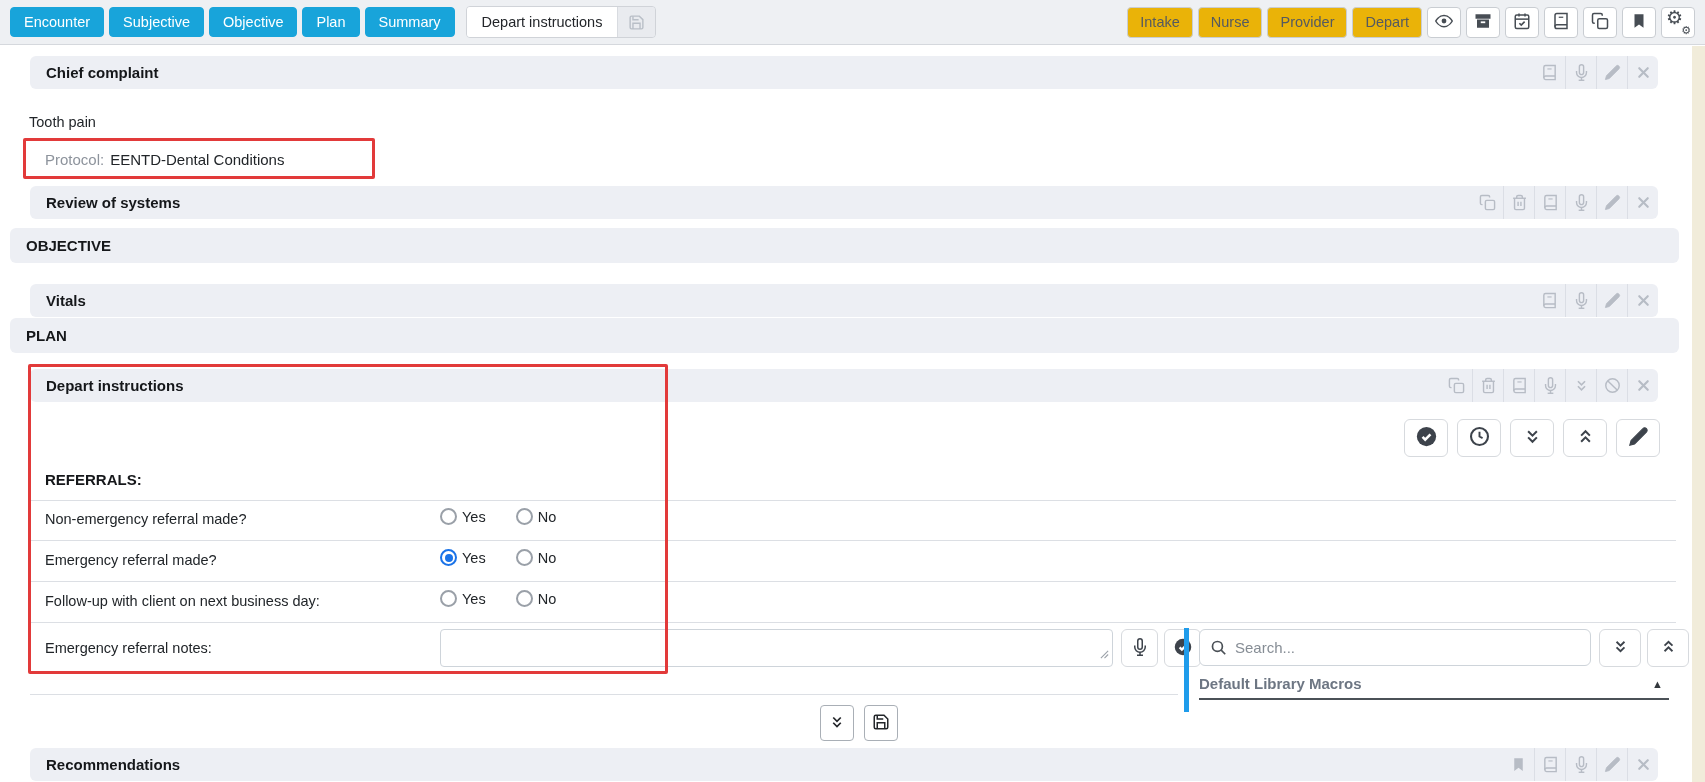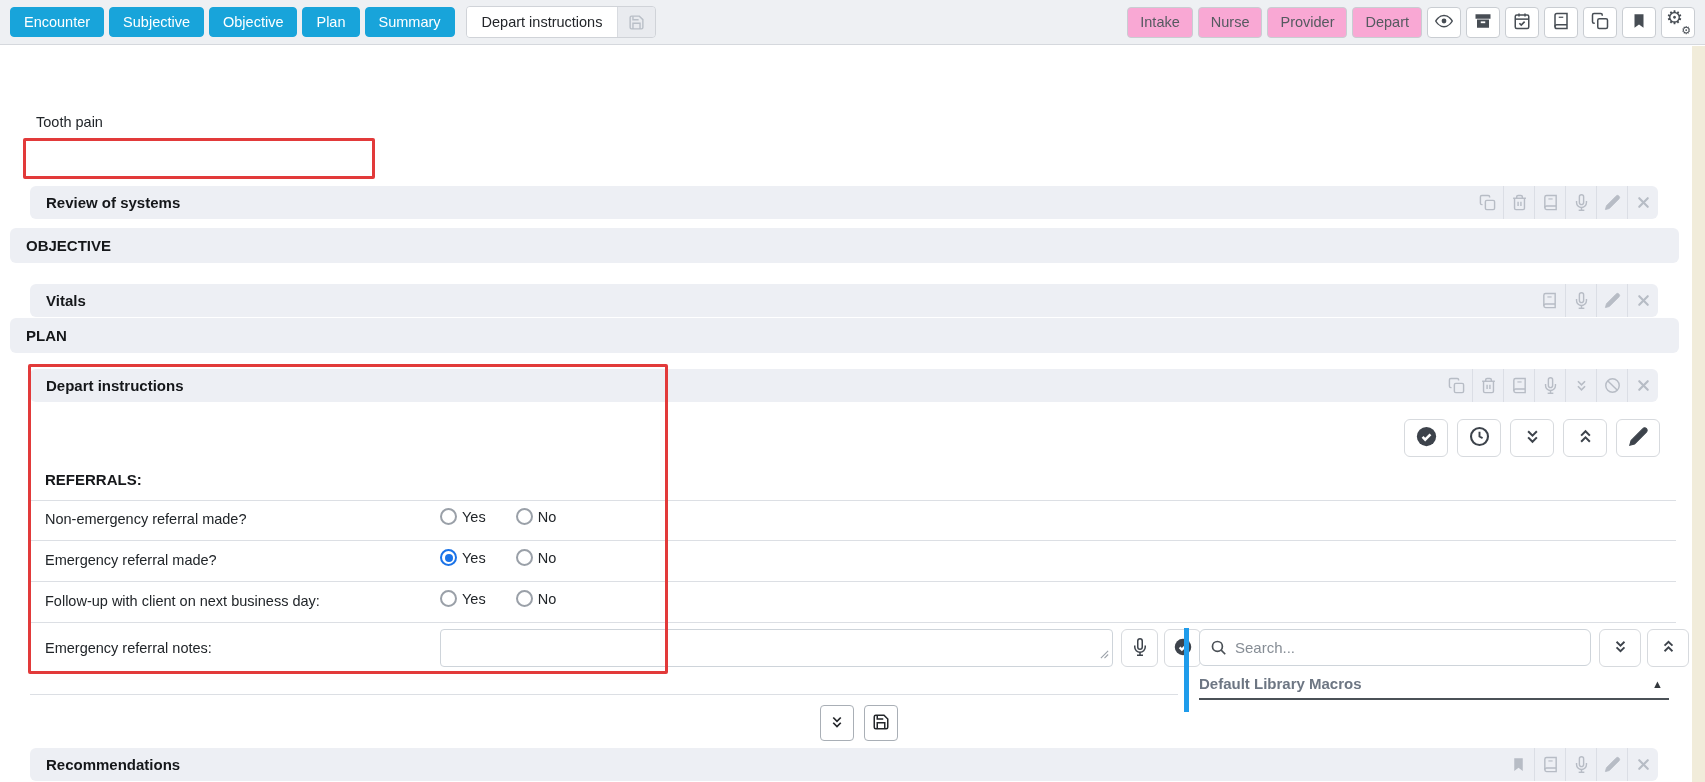"Intake" .btn-white { background: #f9a8d4 -> #eab308 }
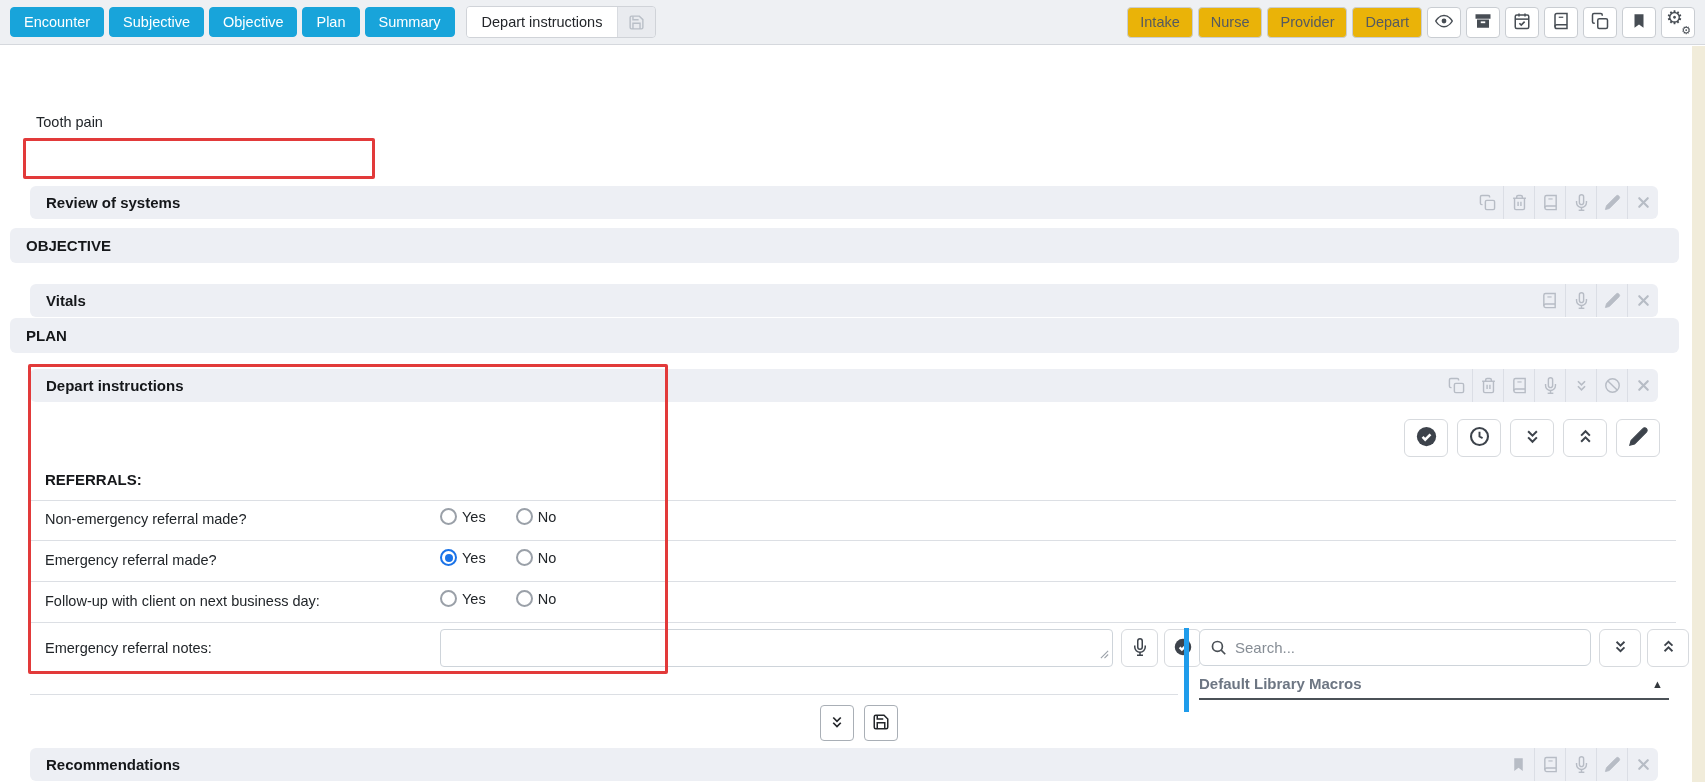"Chief complaint" div.hdr { html: none -> <div> <span>Chief complaint</span> <span> <span> <svg> <use></use> </svg> </span> <span> <svg> <use></use> </svg> </span> <span> <svg> <use></use> </svg> </span> <span> <svg> <use></use> </svg> </span> </span> </div> }
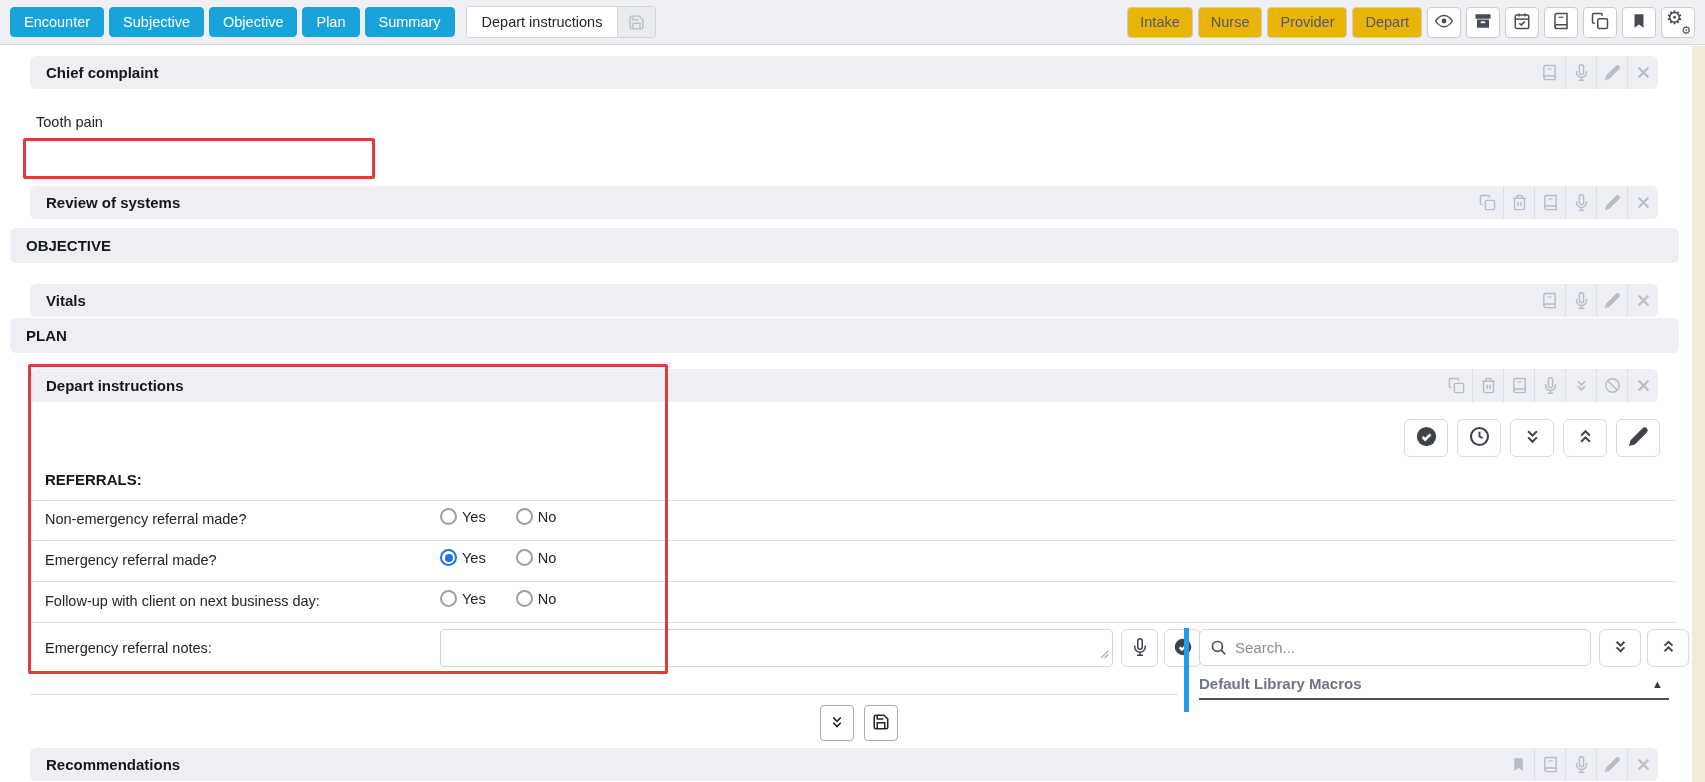"Tooth pain" div.body-text { left: 36px -> 29px }
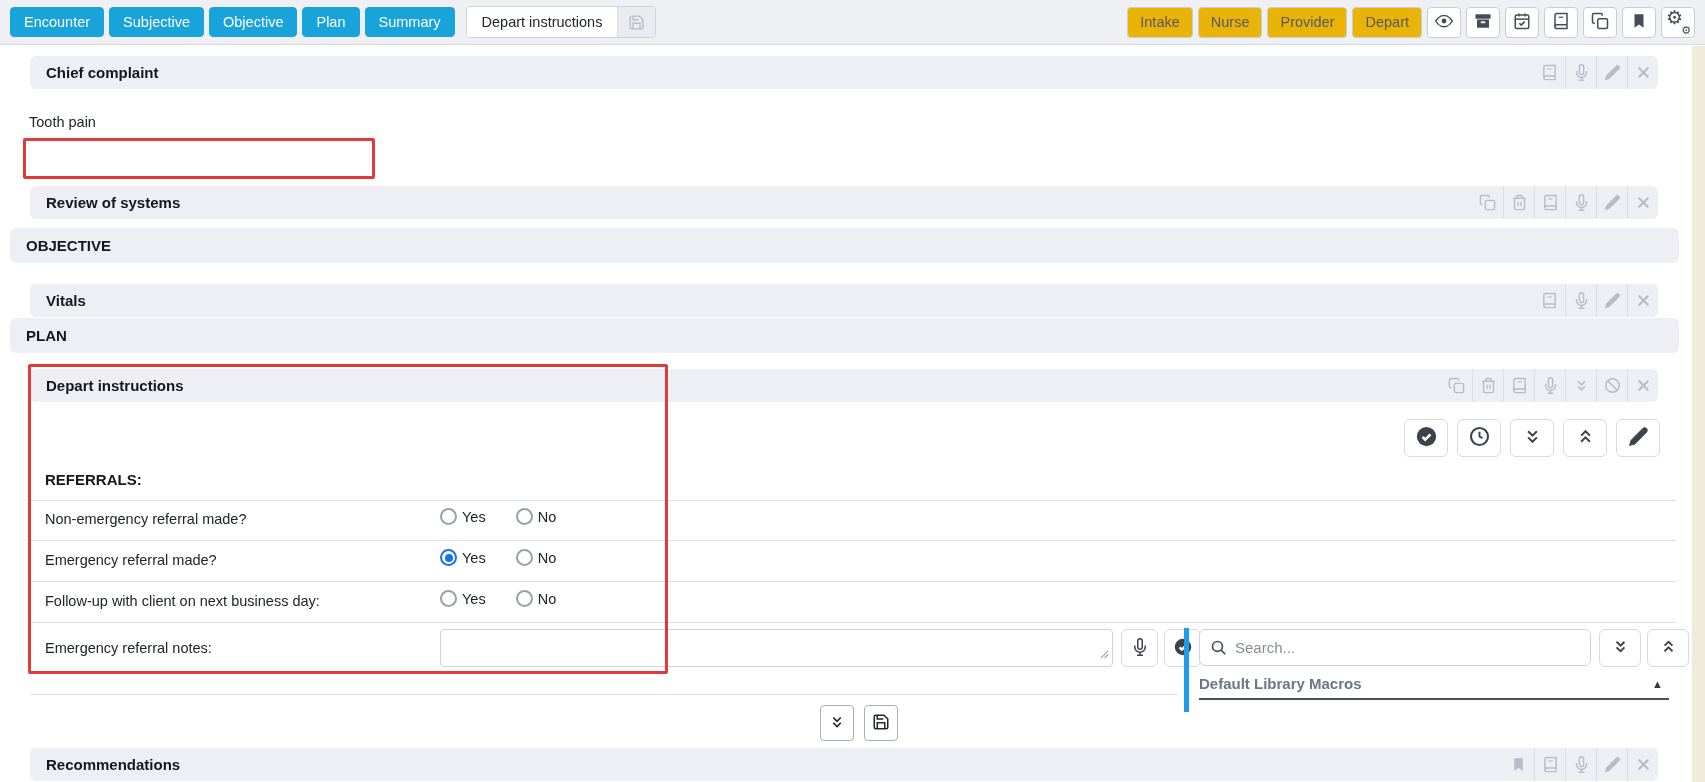"Protocol:" div.proto-line { html: none -> <div> <span>Protocol:</span> <span>EENTD-Dental Conditions</span> </div> }
